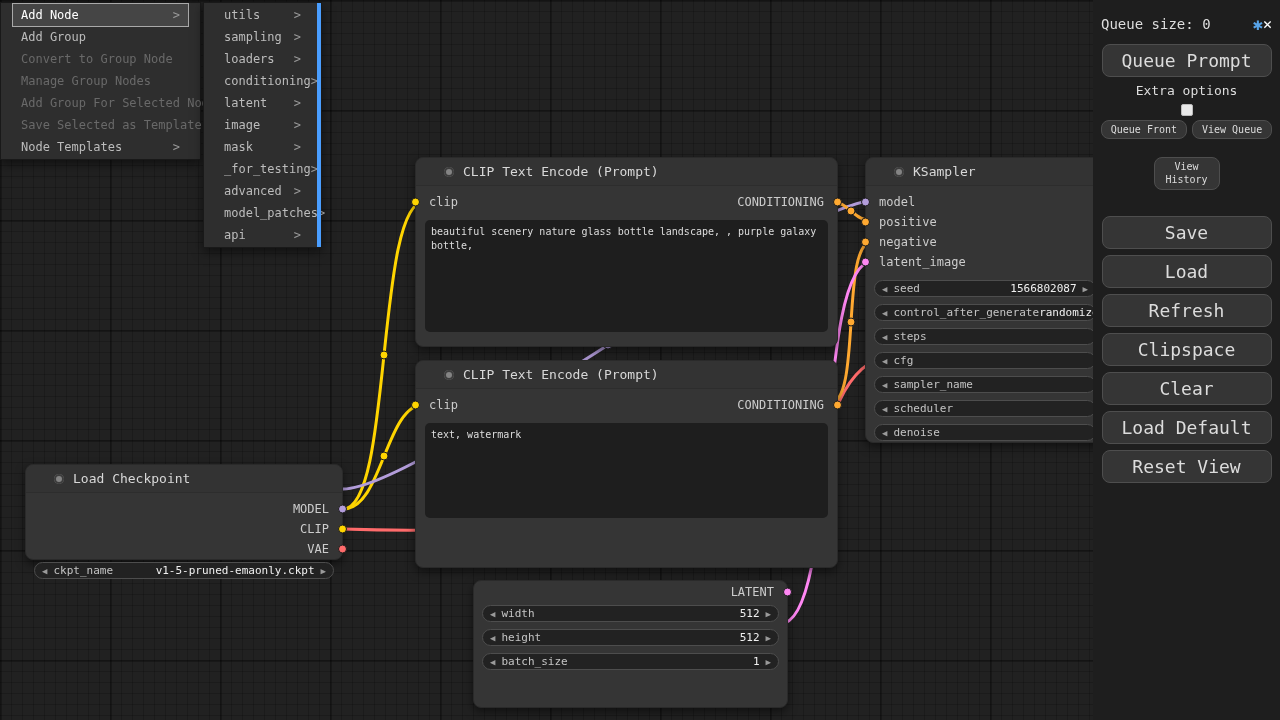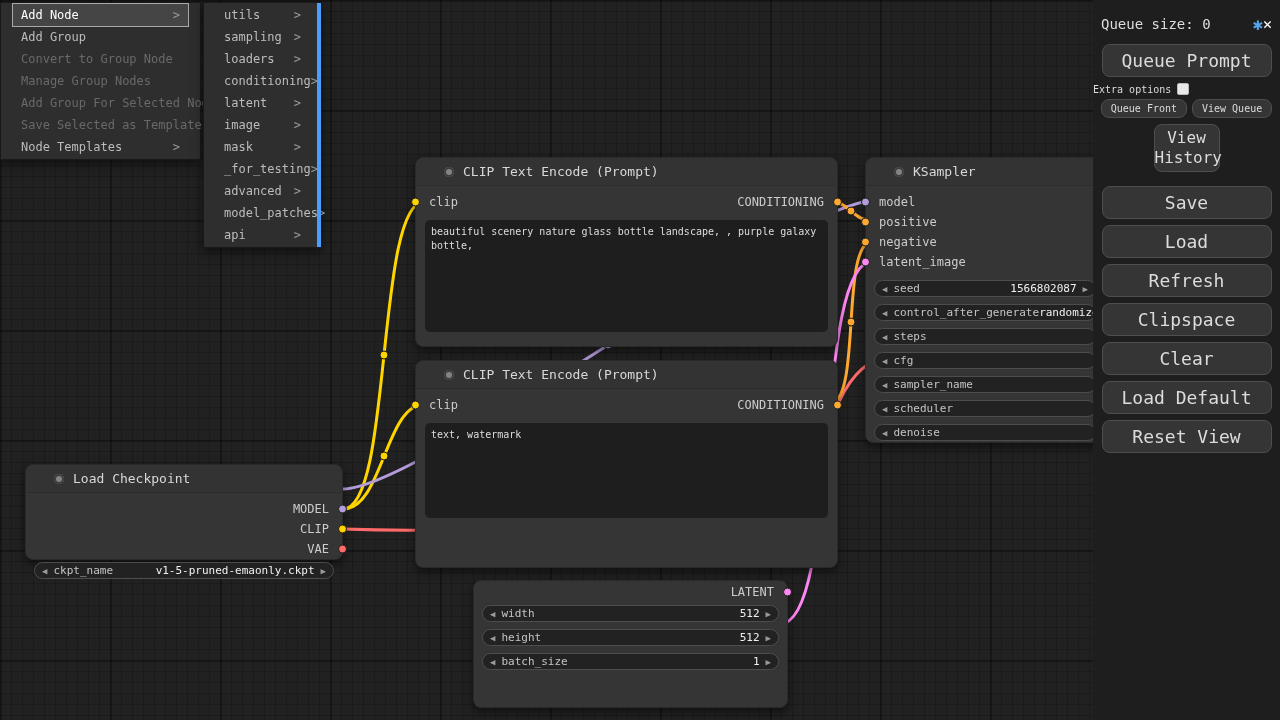"Extra options" .extra-row { flex-direction: none -> column; font-size: 10px -> 13px; justify-content: none -> center }
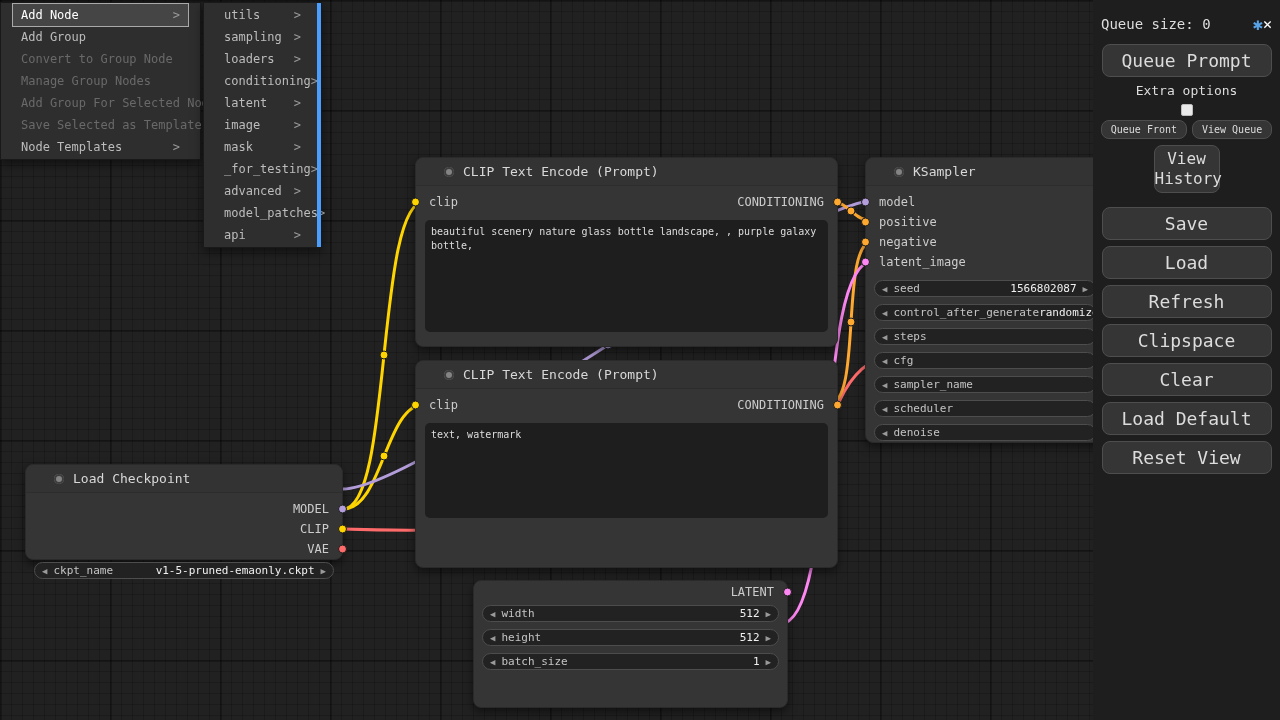"View History" .btn.vh { font-size: 16px -> 10px; margin: 0 -> 12px }
